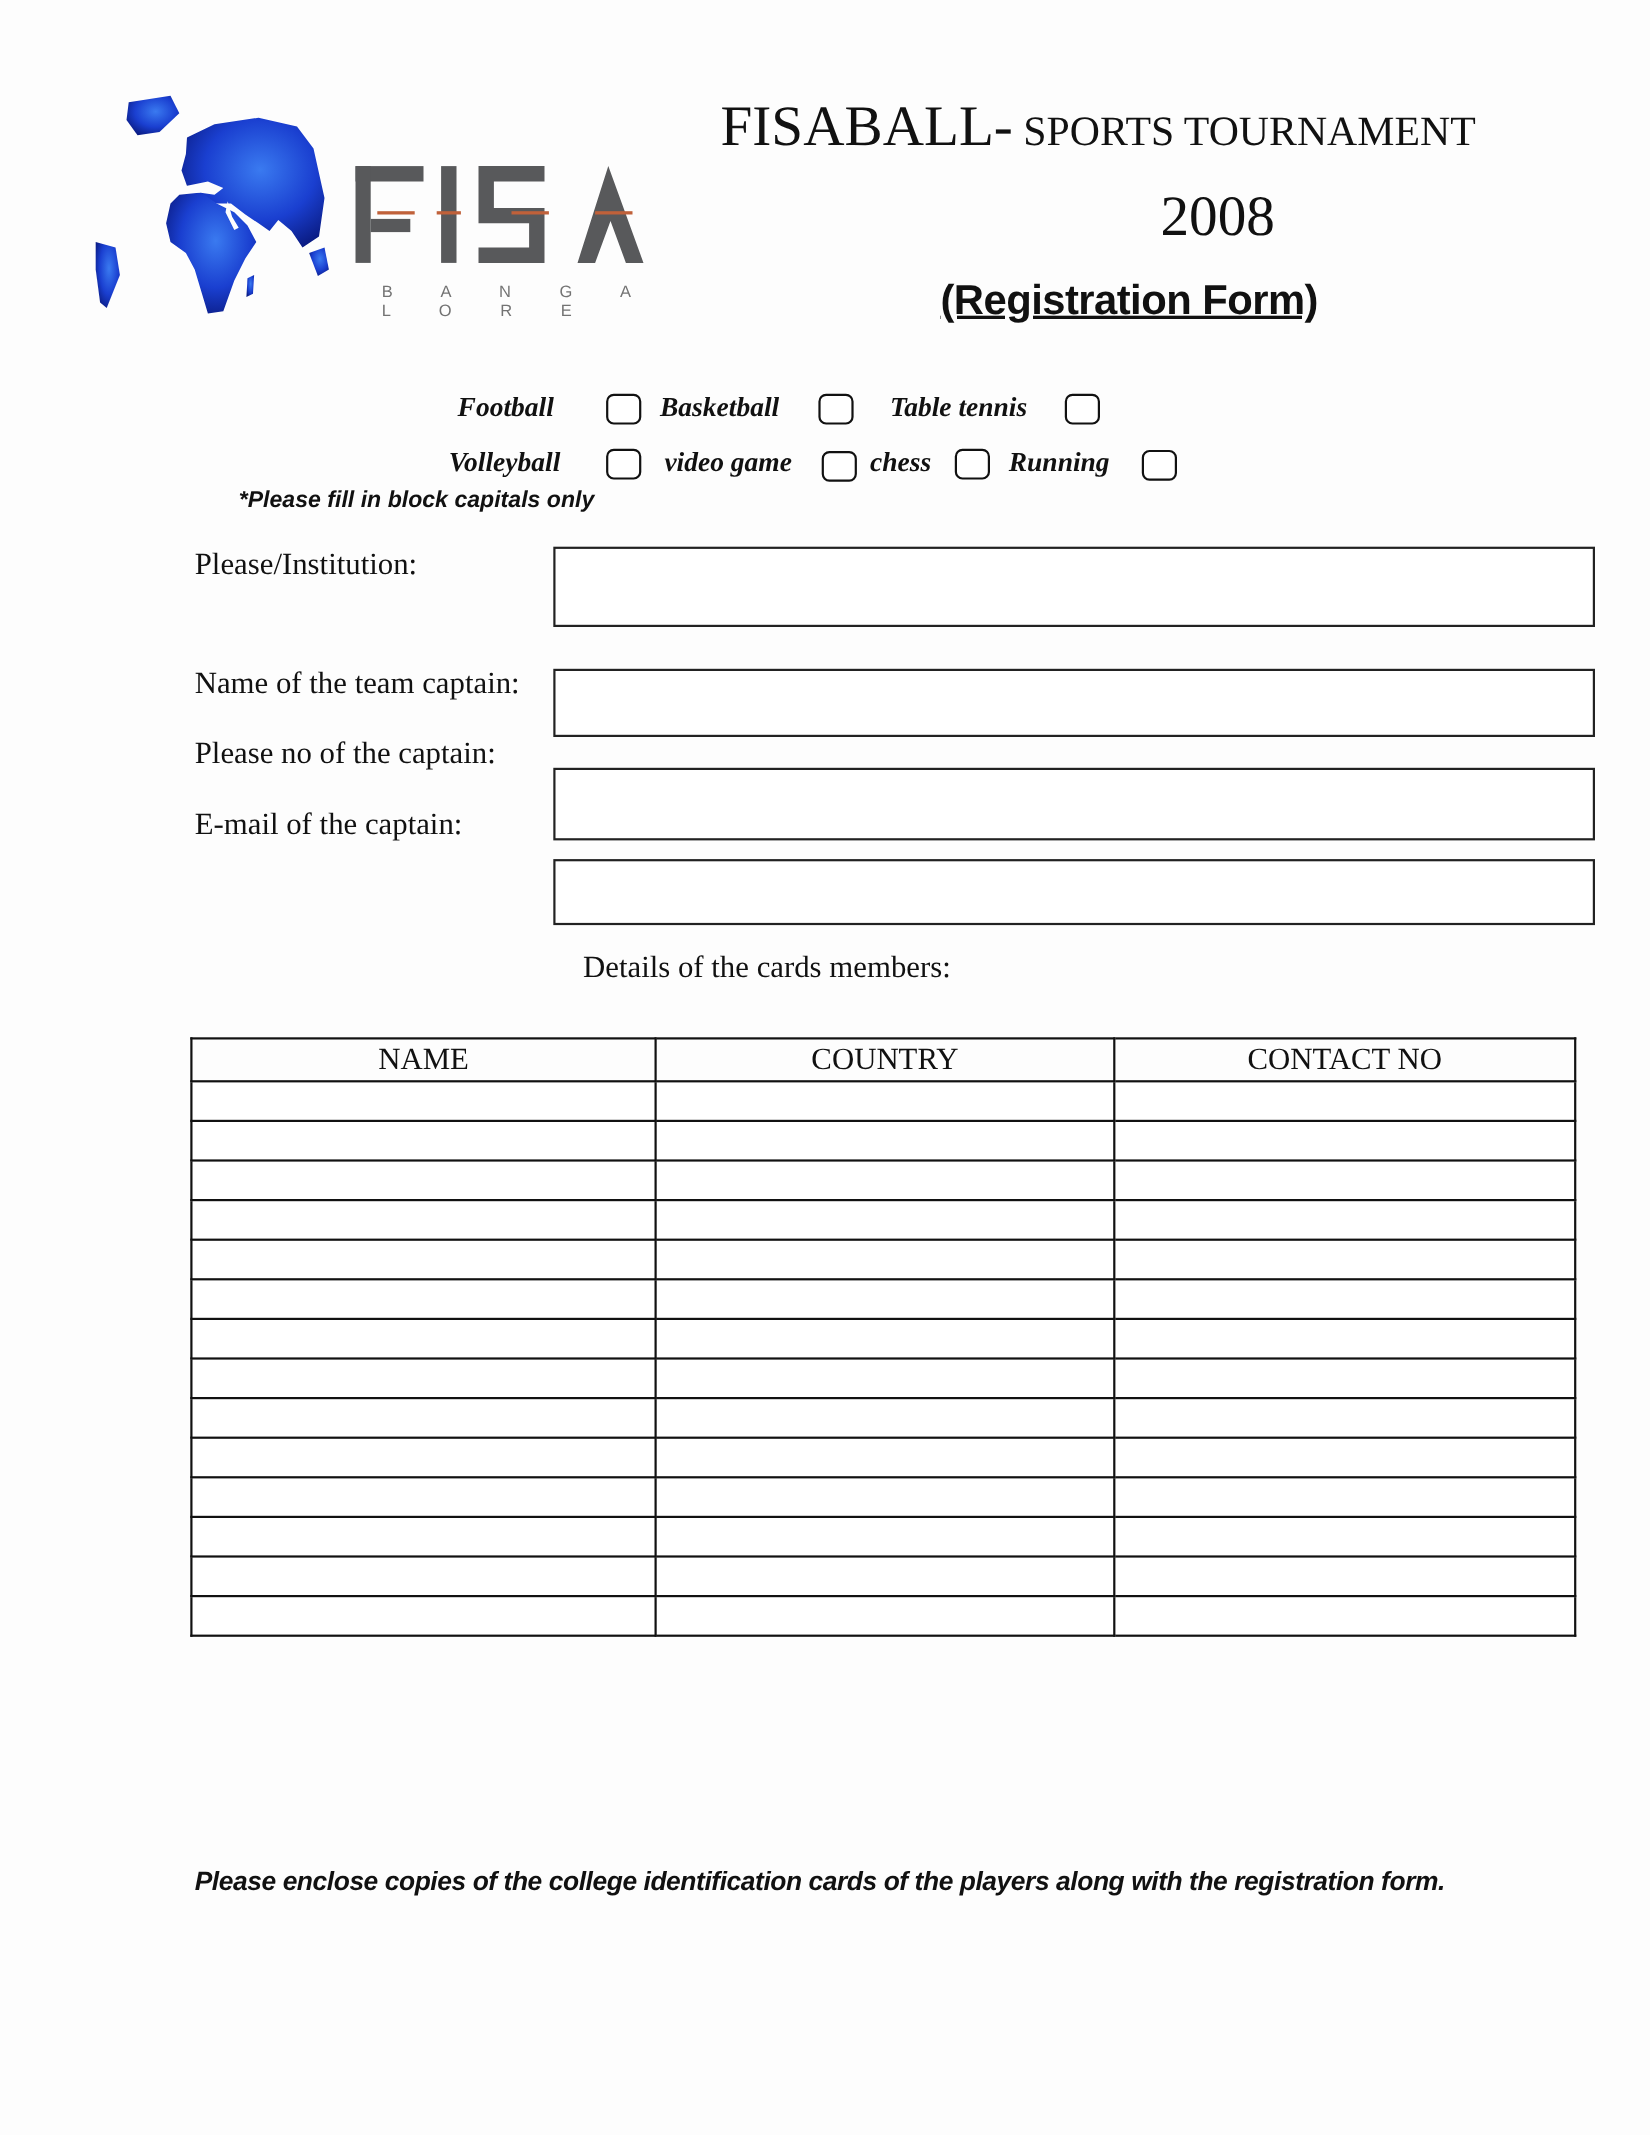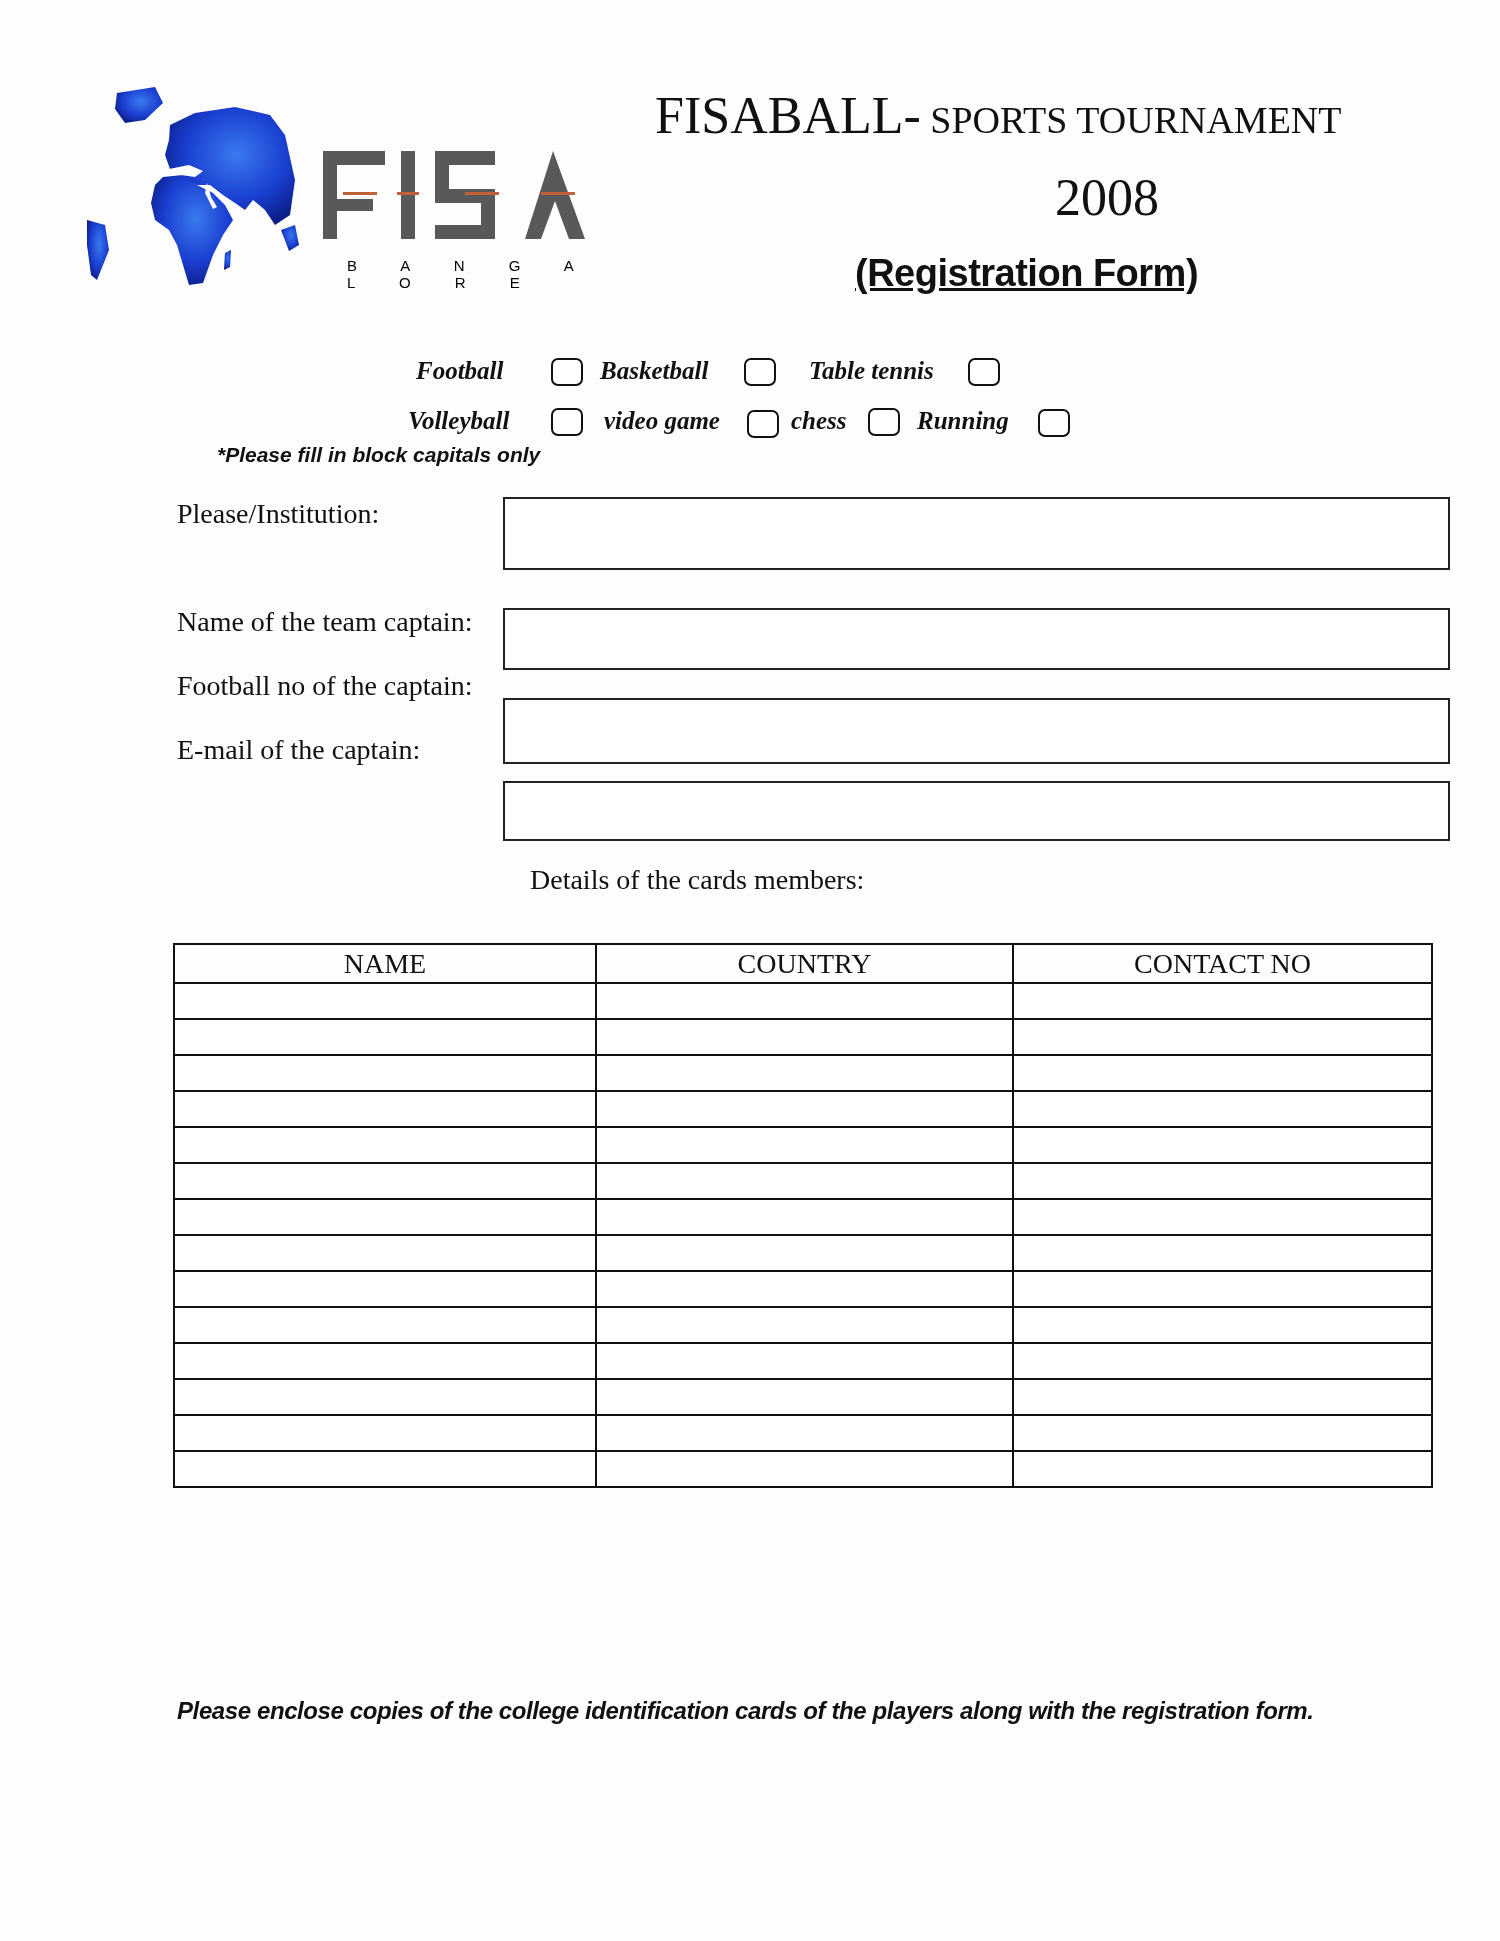"B A N G A" .bangalore { color: #000000 -> #737373 }
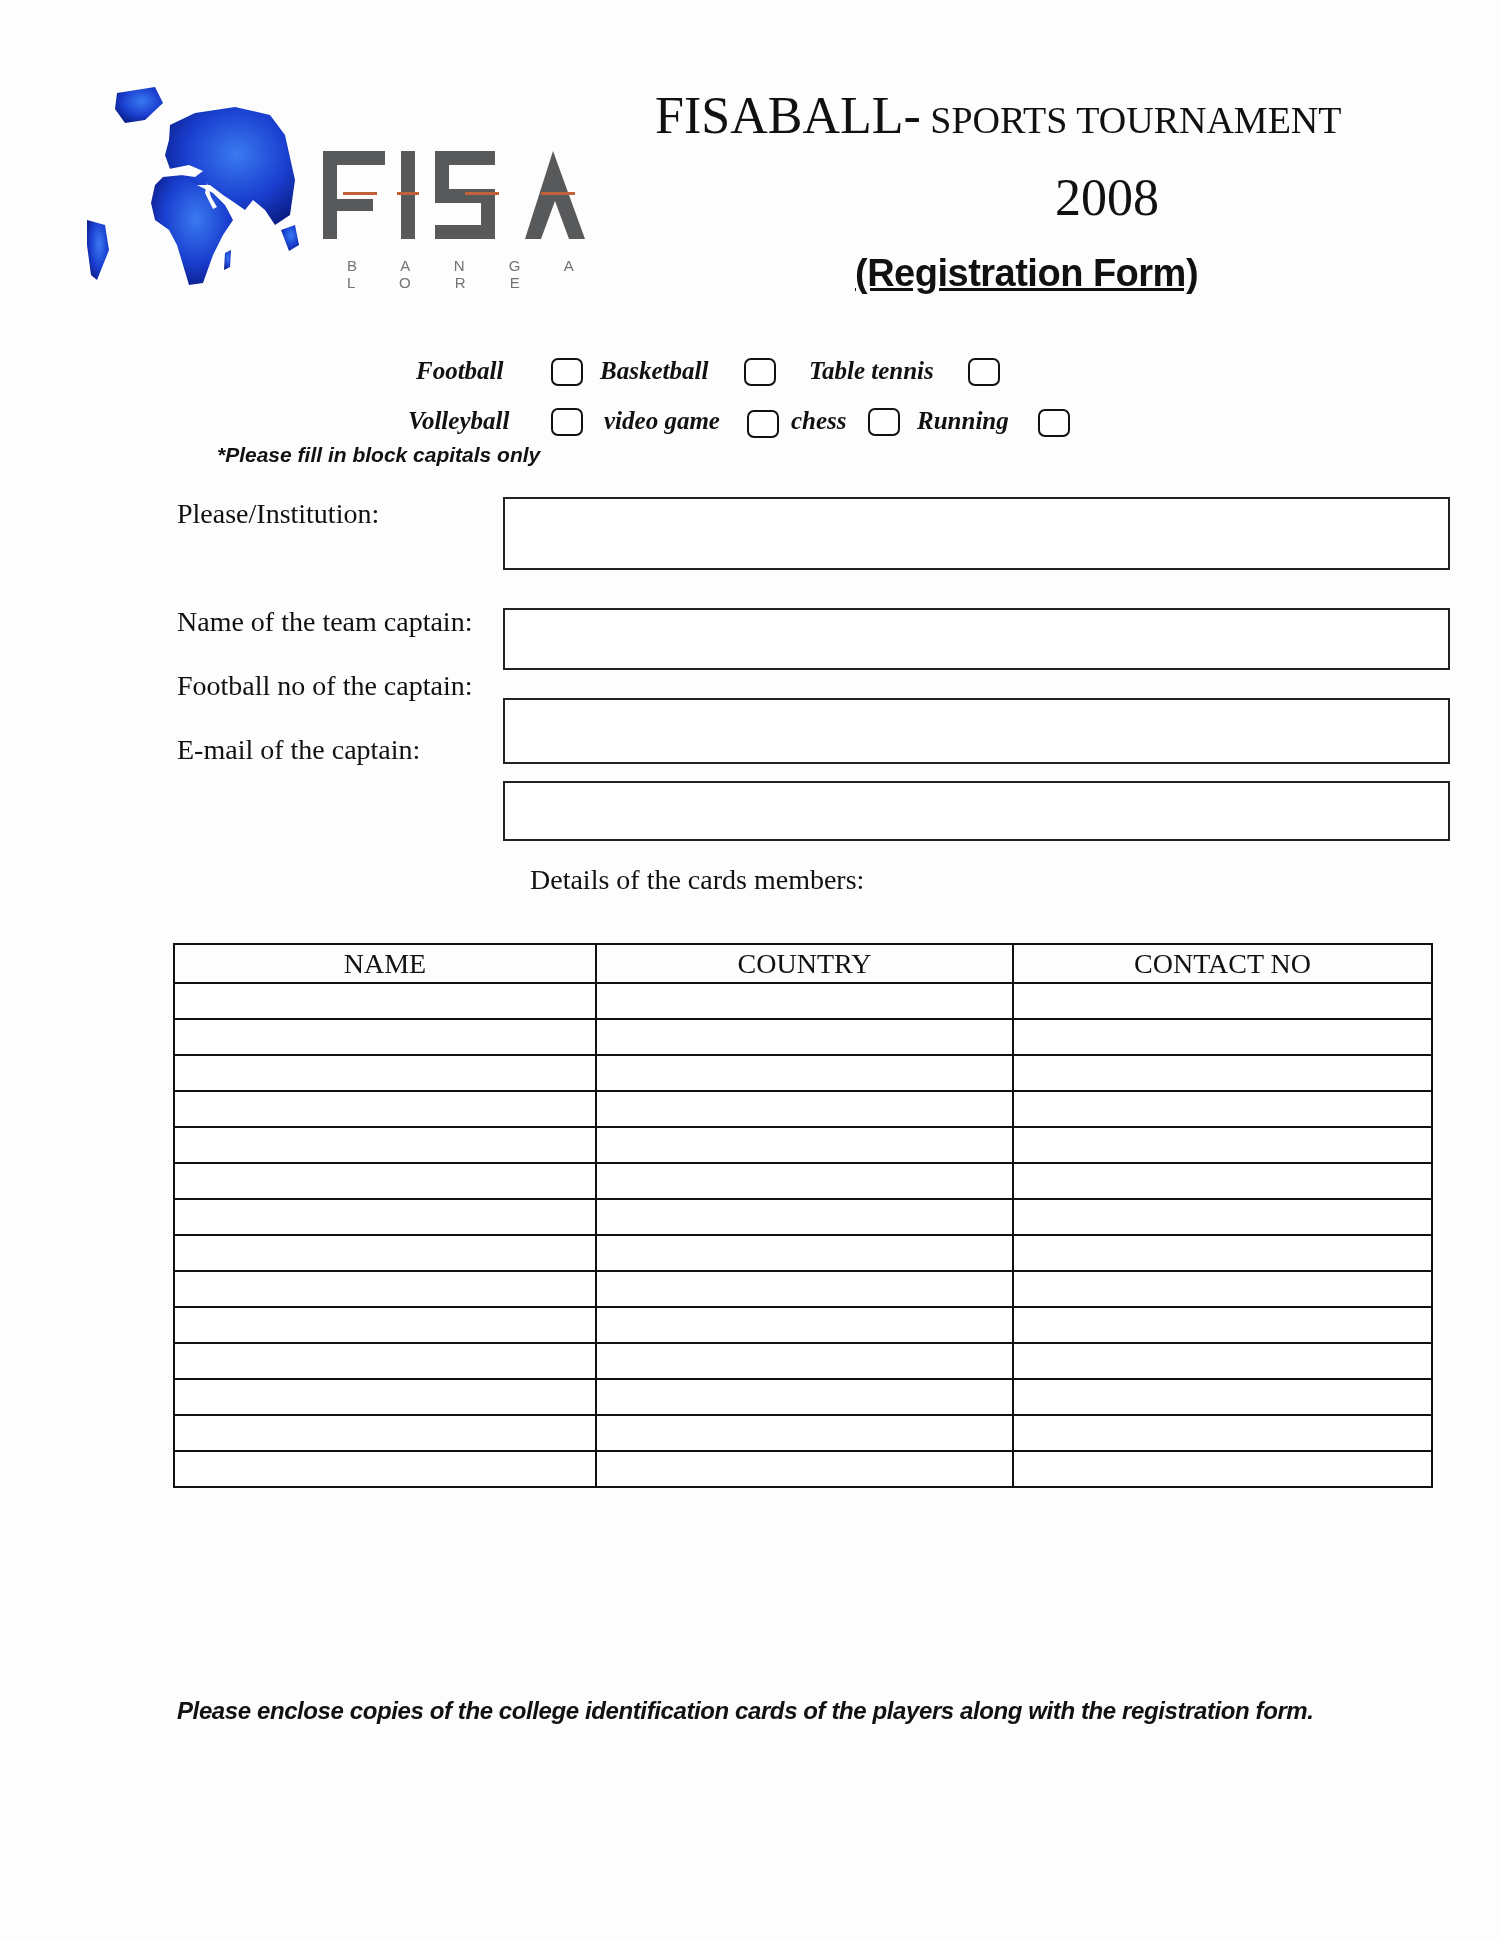"Football no of the captain:" div.flabel { text: Football -> Please }
